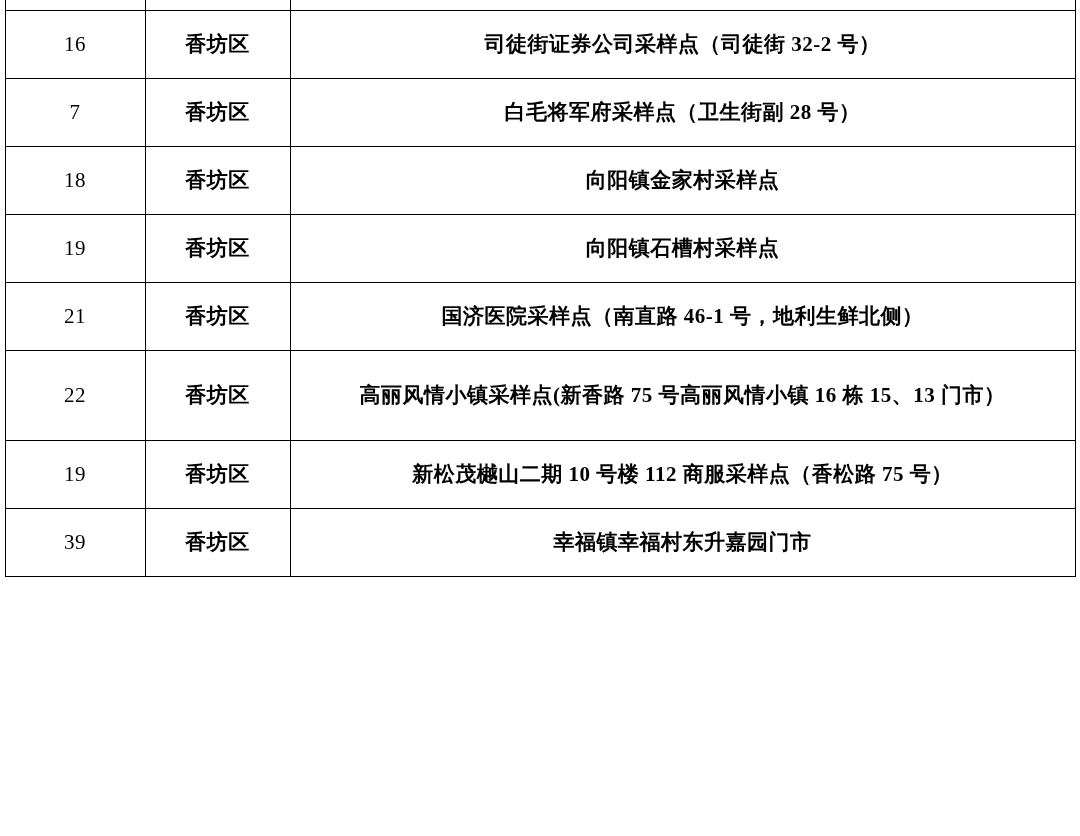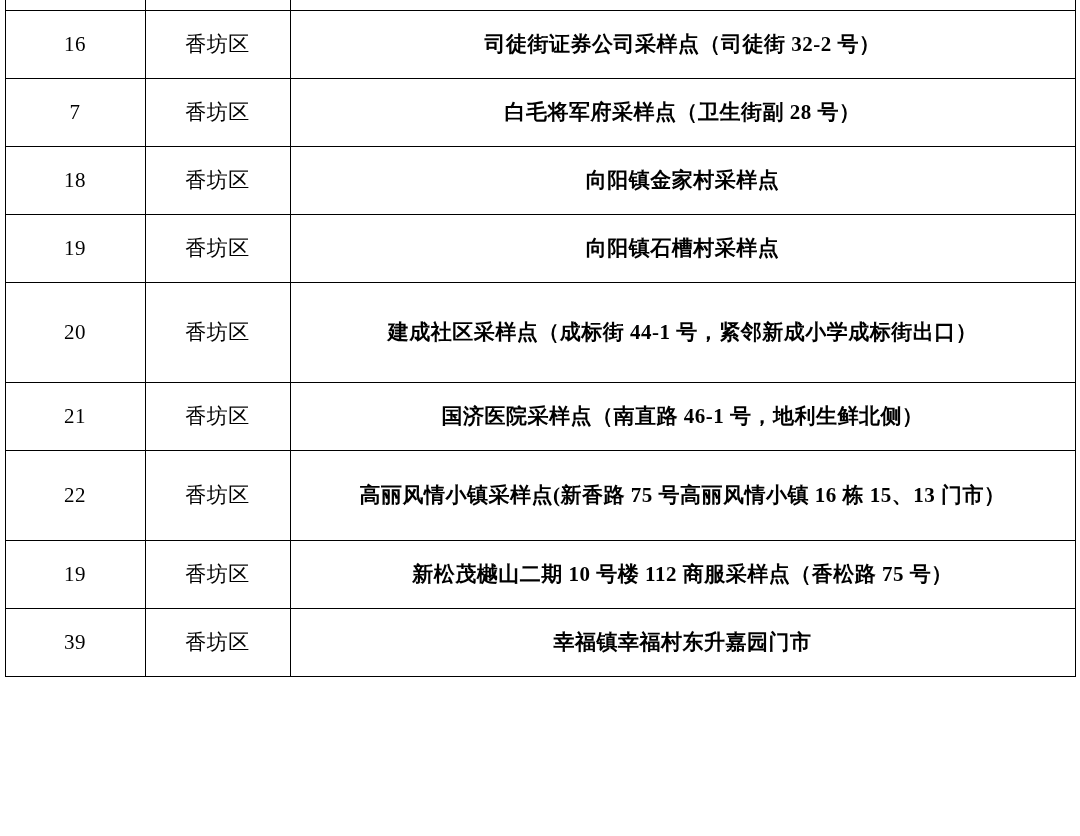"香坊区" td.cell-district { font-weight: none -> bold }
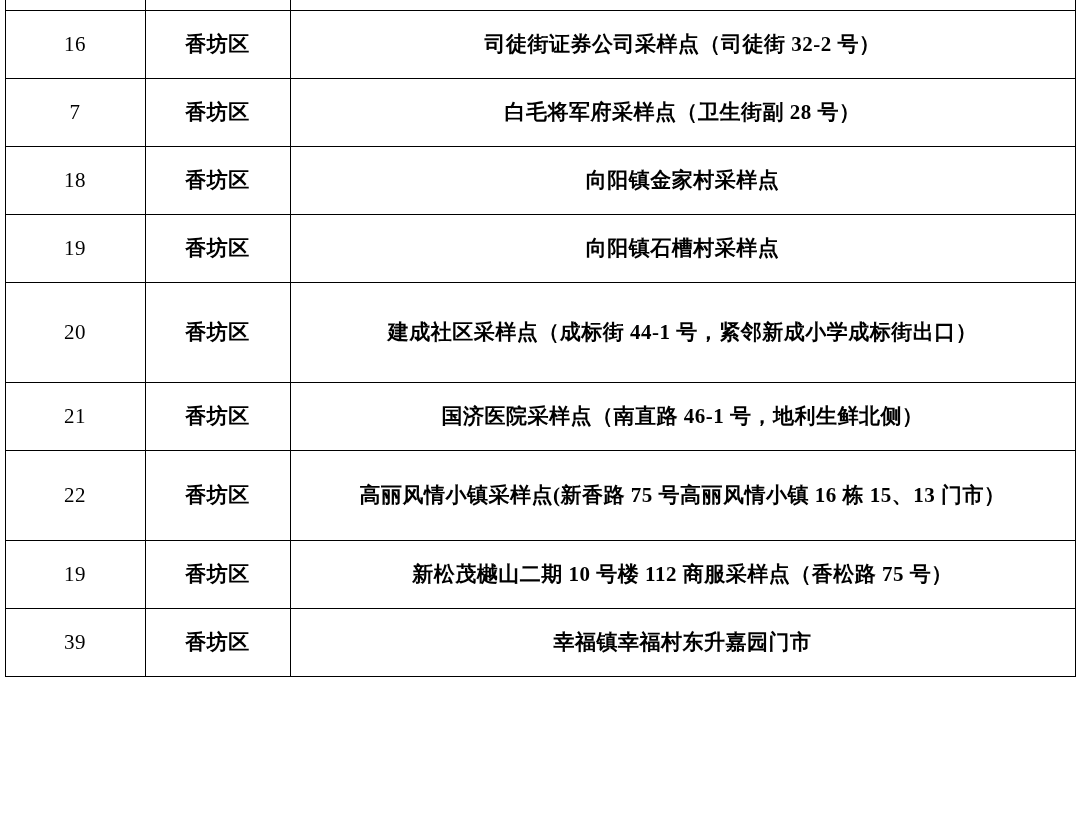"20" tr.row-h-tall { html: <tr> <td>20</td> <td>香坊区</td> <td>建成社区采样点（成标街 44-1 号，紧邻新成小学成标街出口）</td> </tr> -> none }
